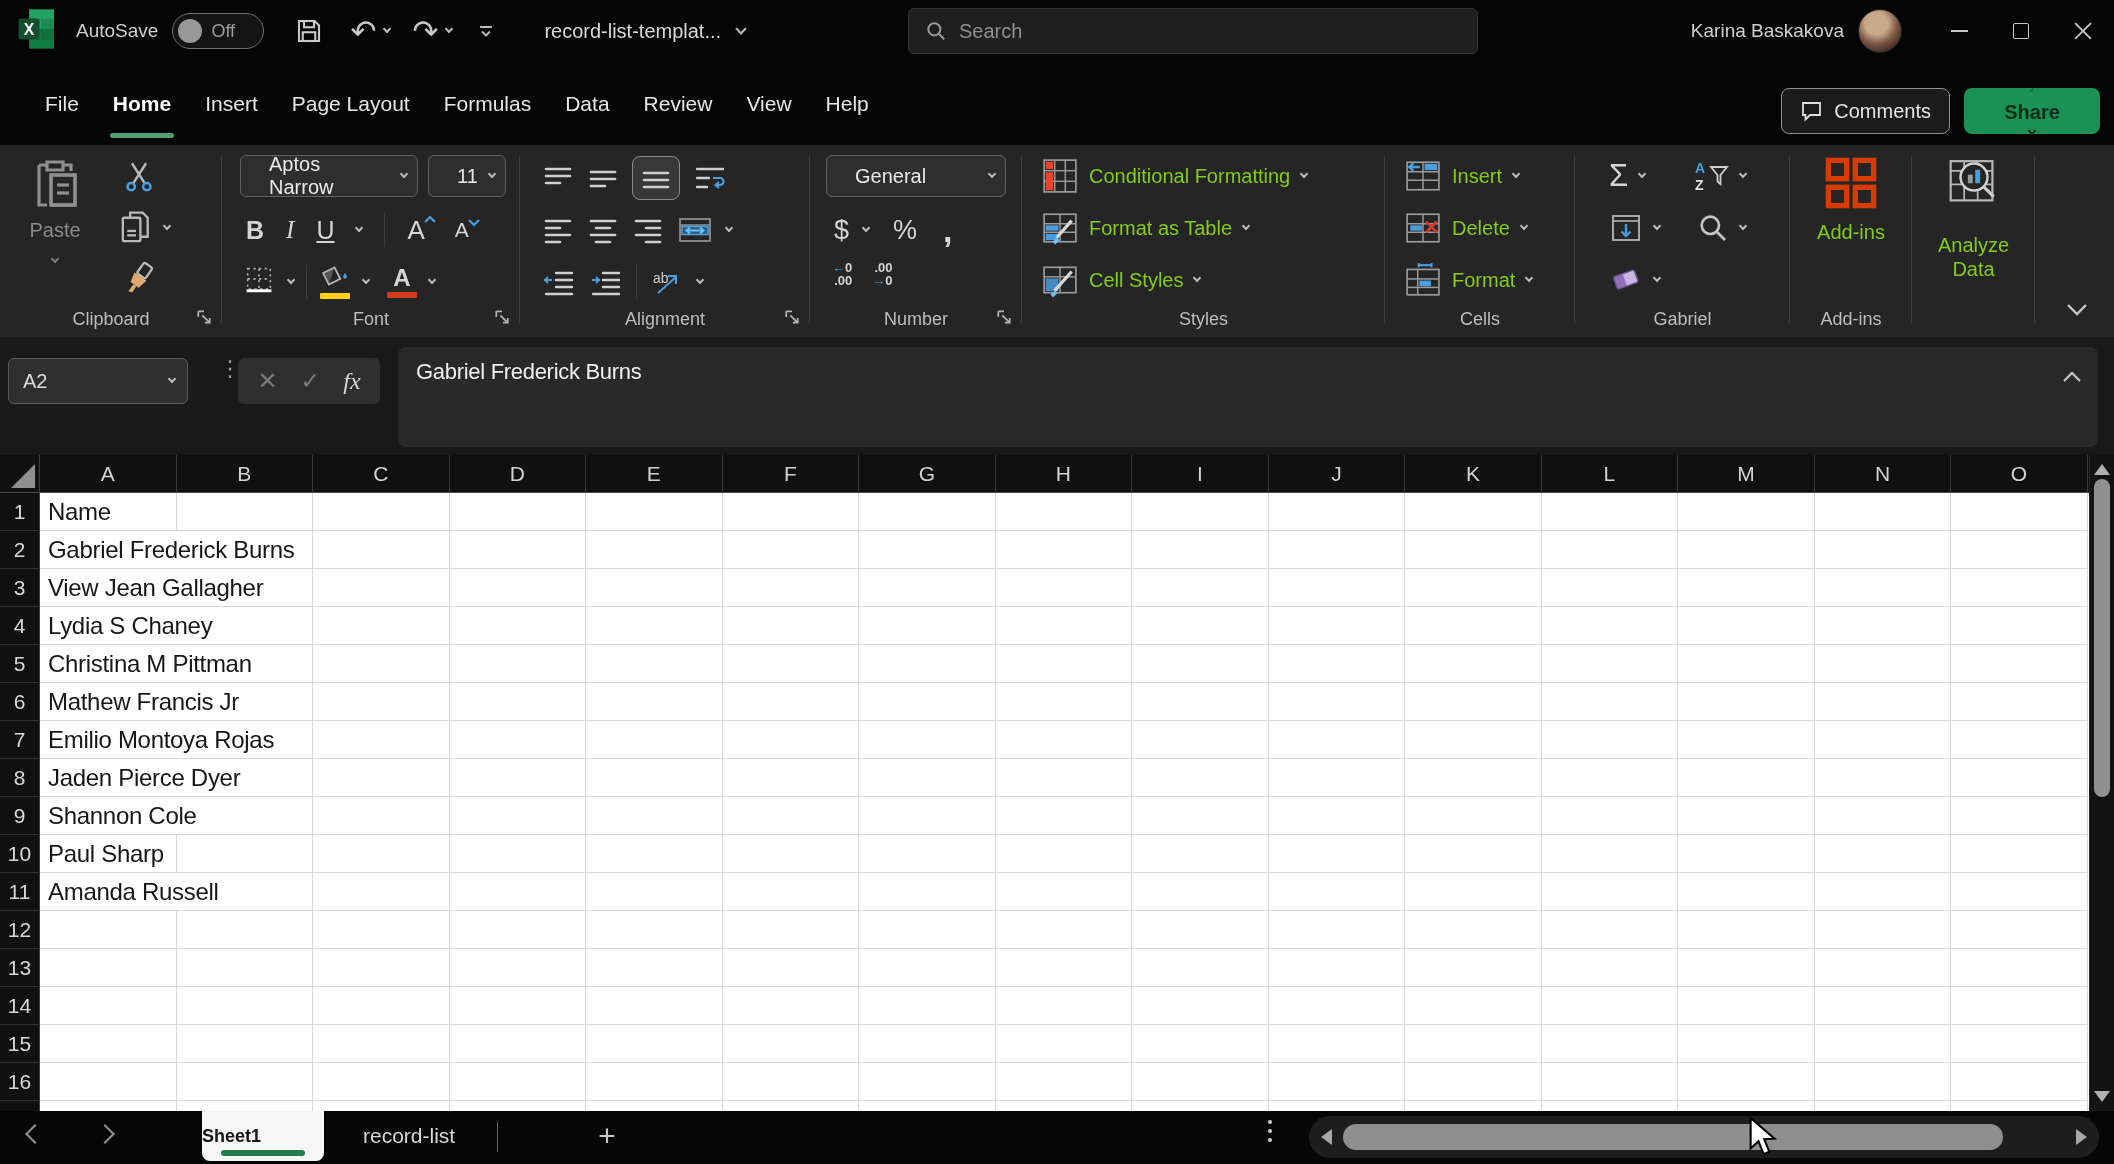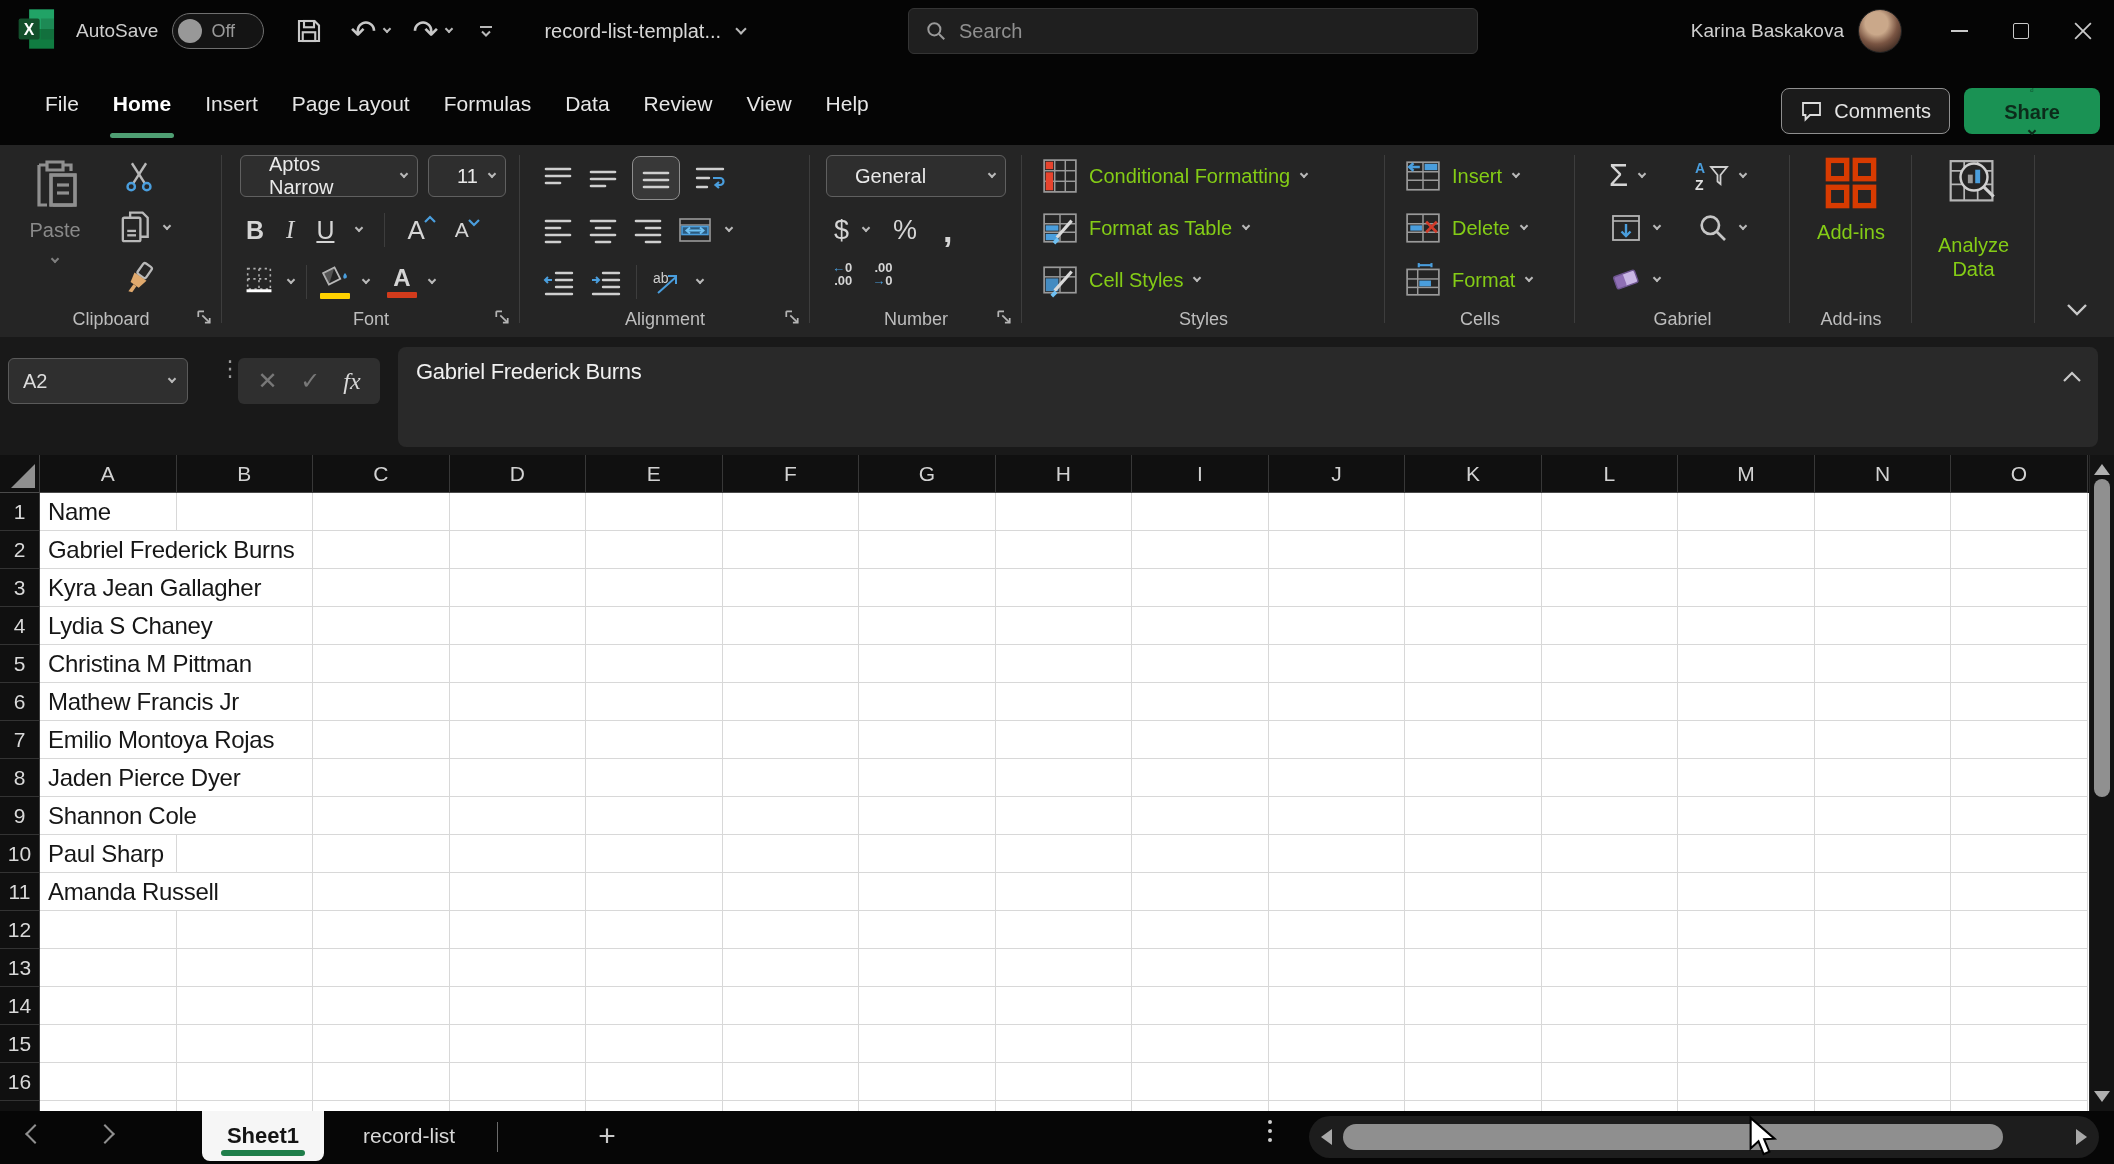"Kyra Jean Gallagher" span.val { text: Kyra -> View }
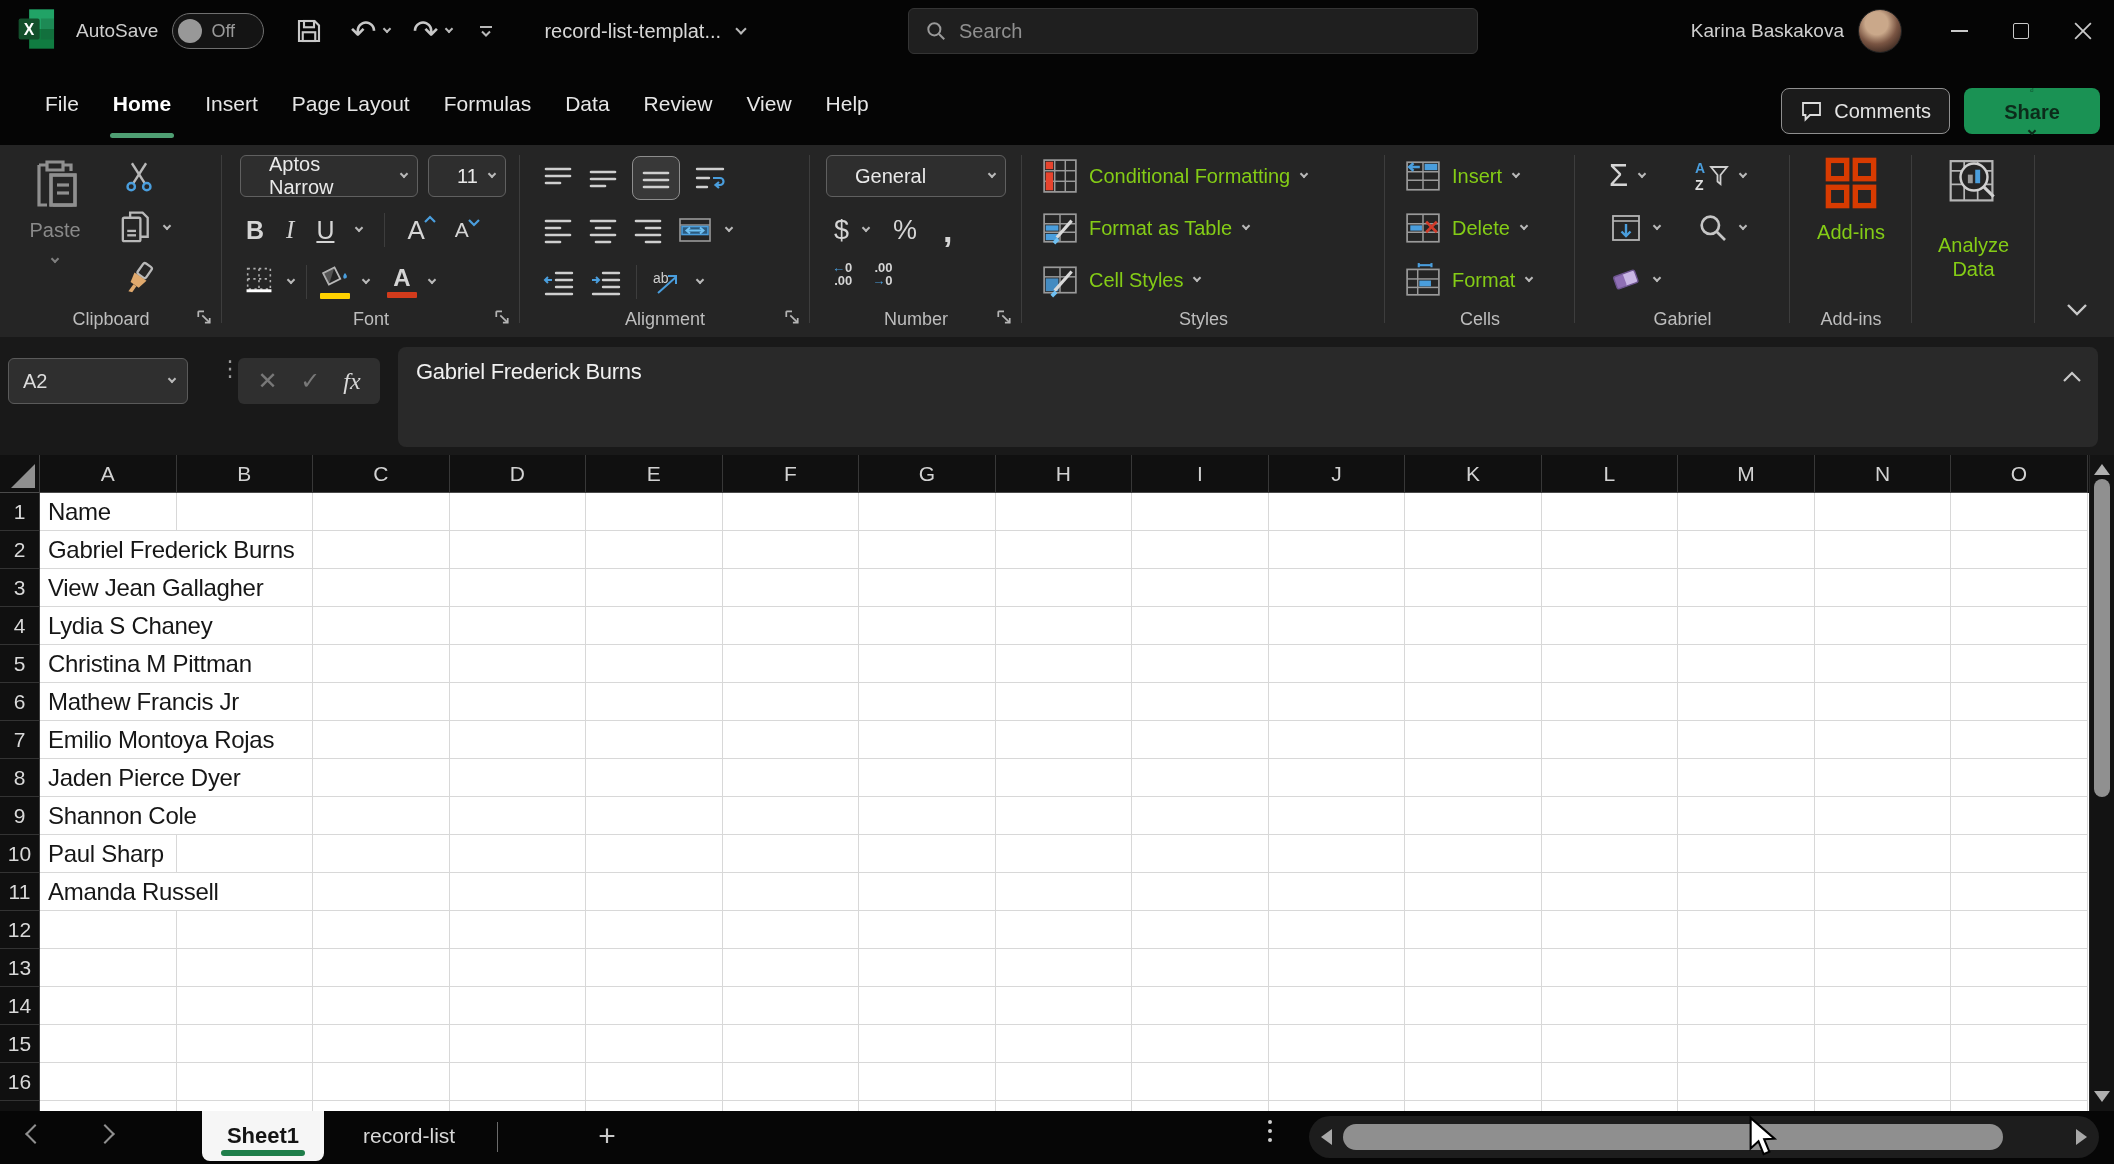"Sheet1" .sheettab { font-size: 22px -> 18px; justify-content: center -> none }
